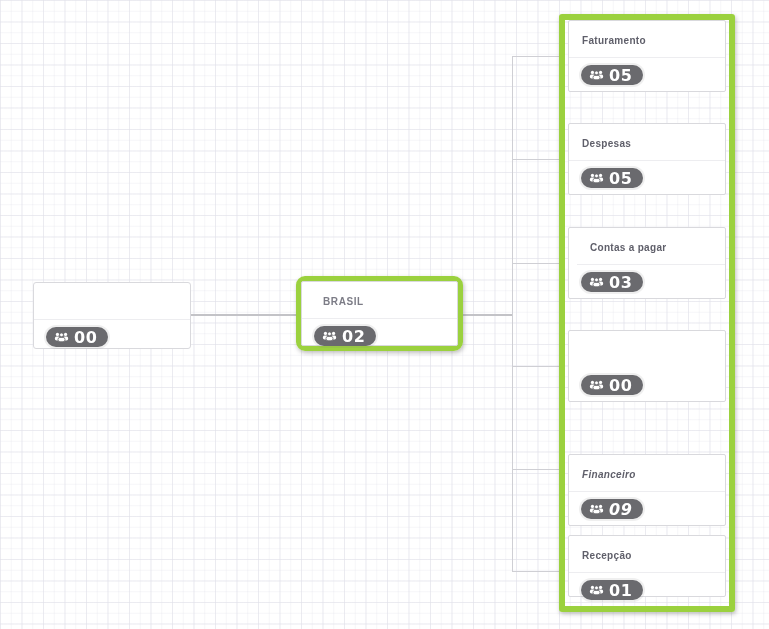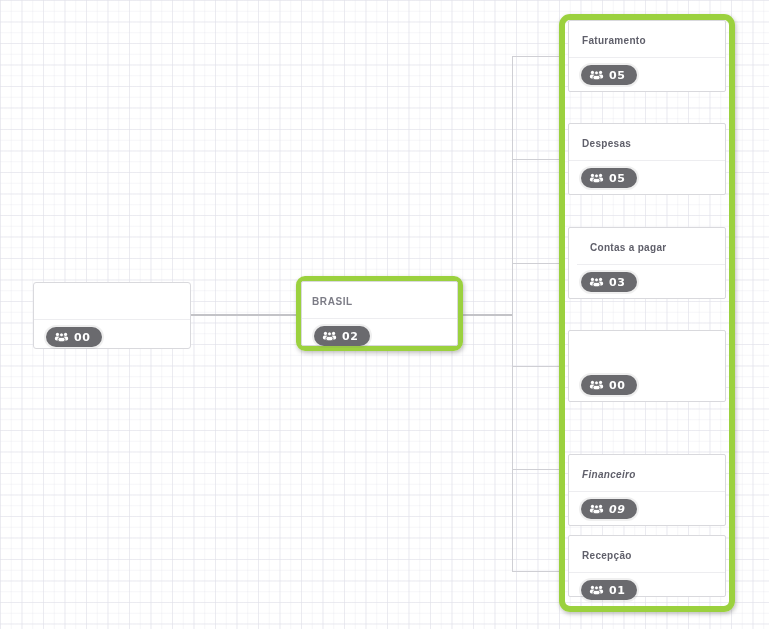"Faturamento" .green-wrap.container { border-radius: 11px -> 3px }
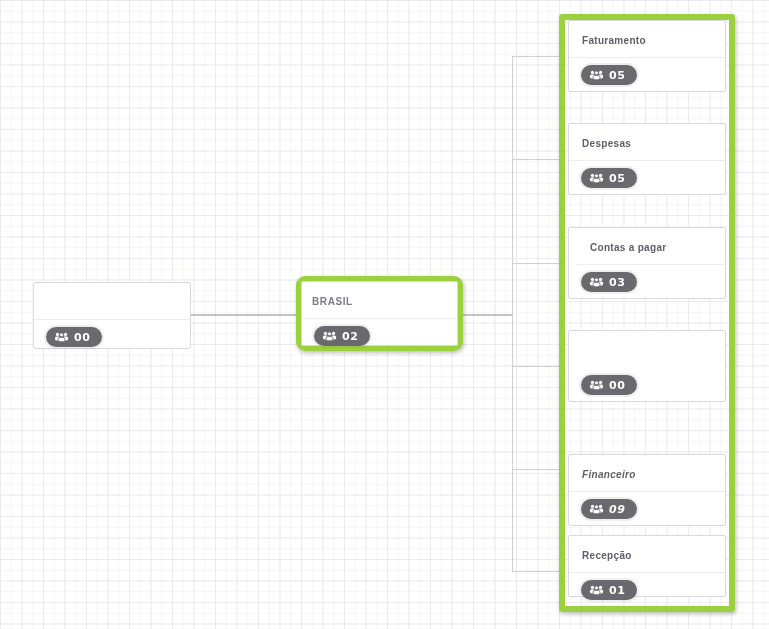"05" .badge-num { font-size: 11px -> 16px }
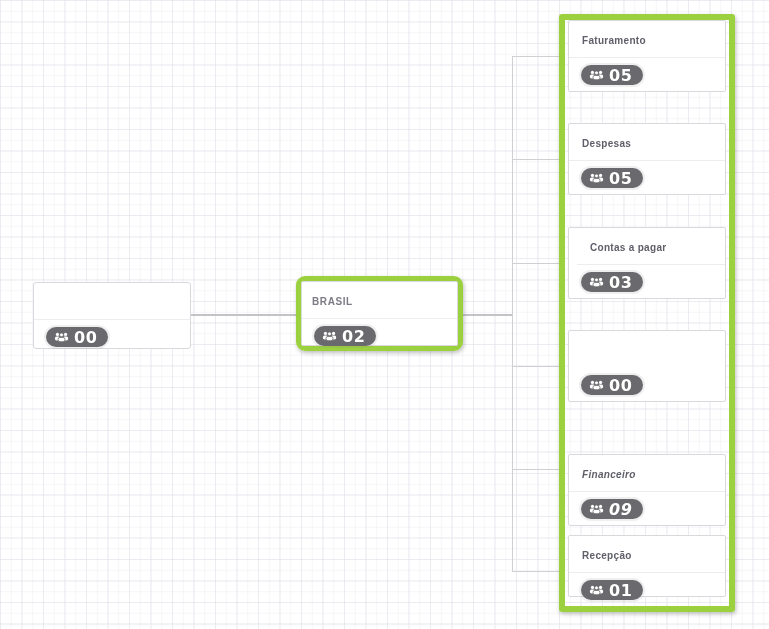"BRASIL" .card-head.brand { padding-left: 10px -> 21px }
